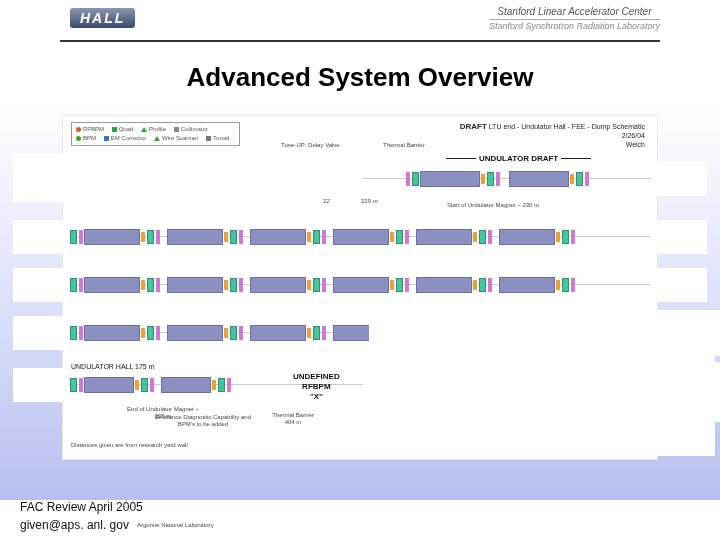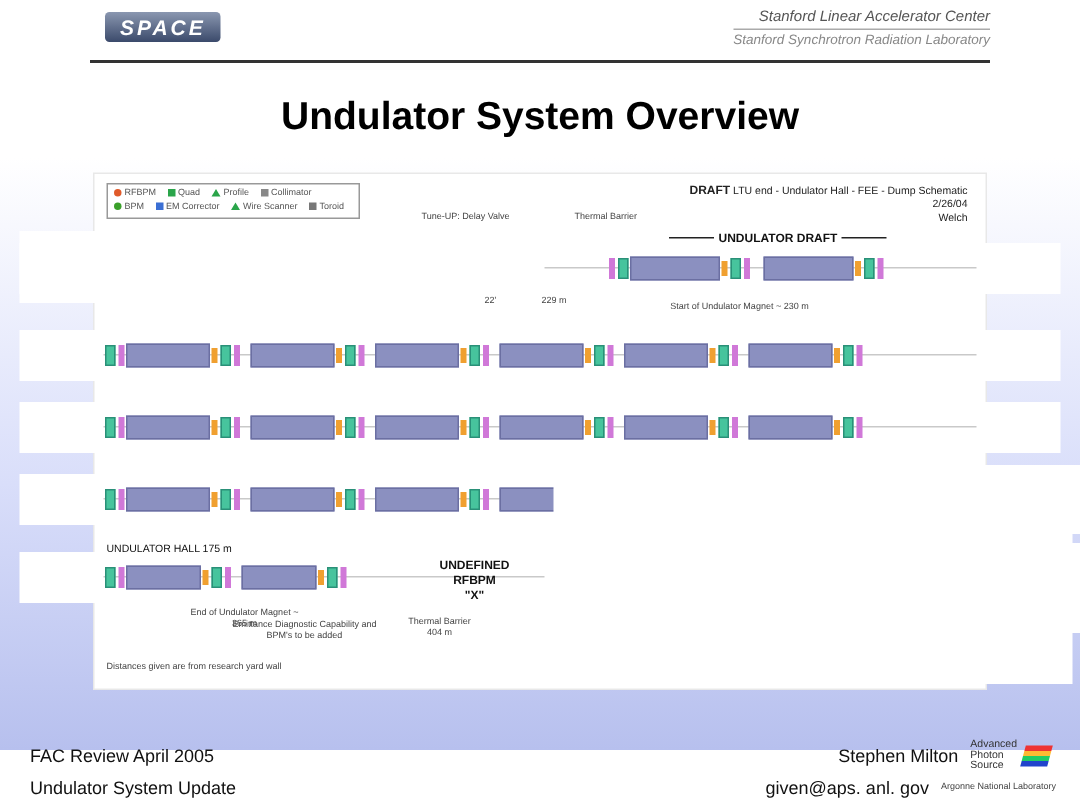"SPACE" span.lcls-logo { text: SPACE -> HALL }
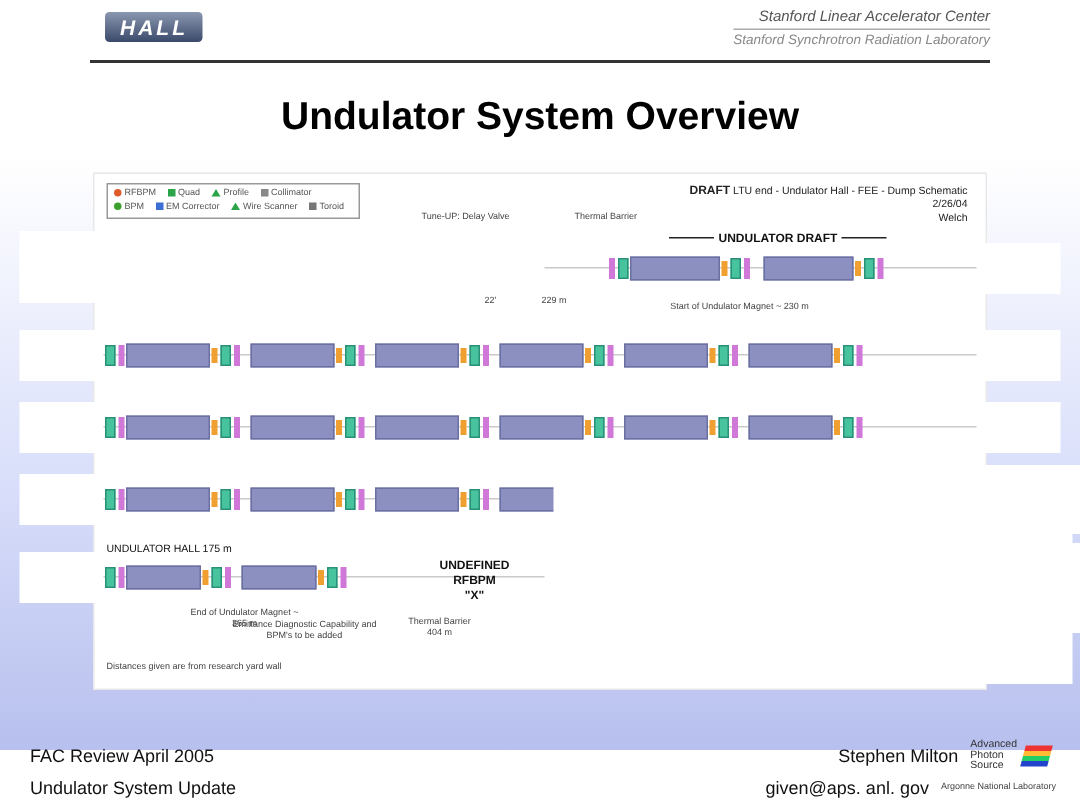"Stanford Linear Accelerator Center" .header-right .line1 { text-align: none -> center }
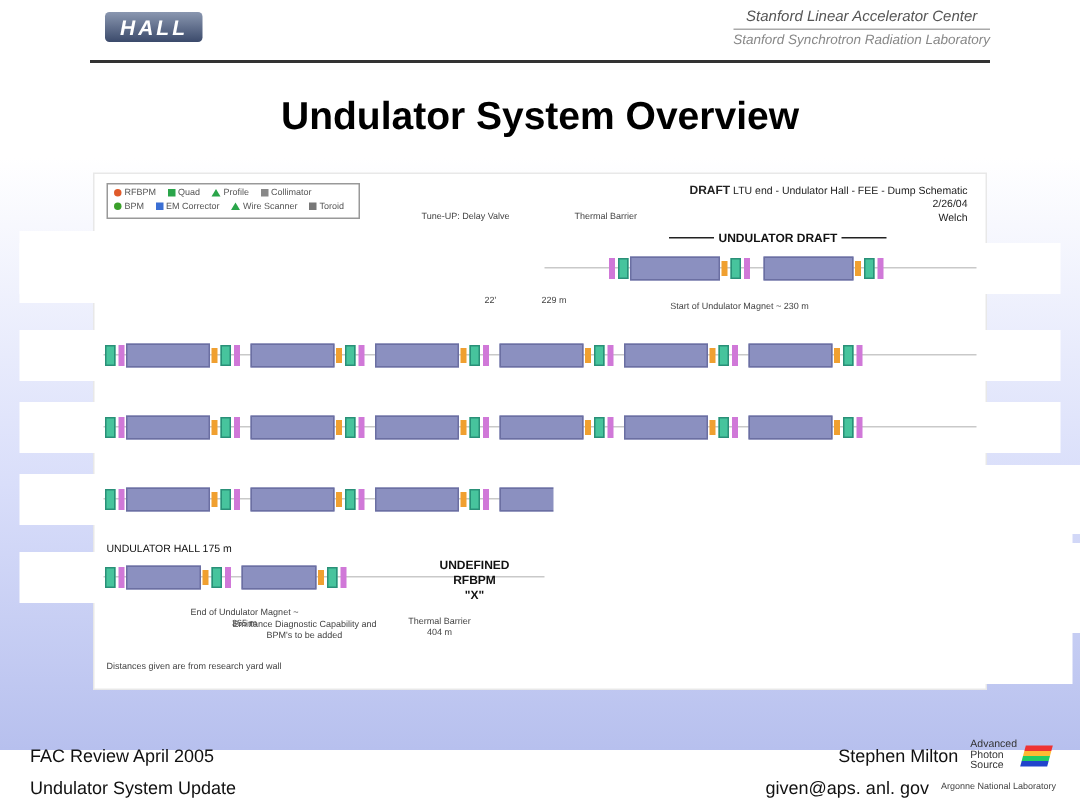"Undulator System Overview" div.title { text: Undulator -> Advanced }
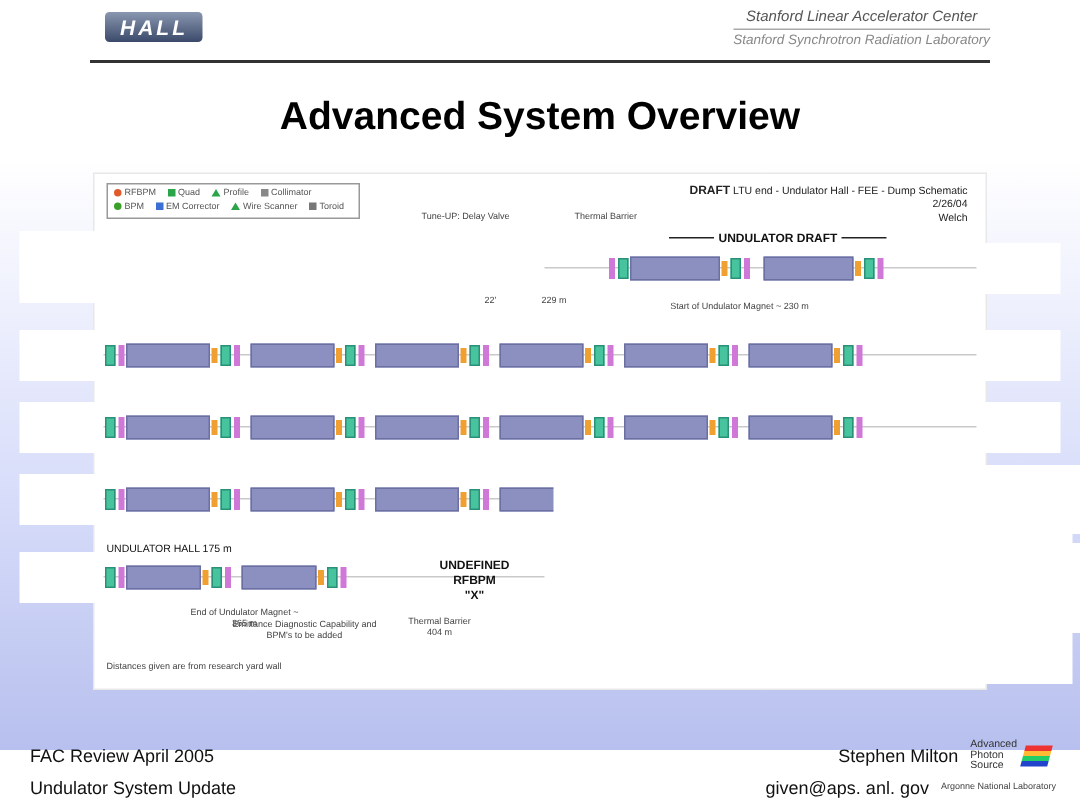"Stephen Milton" span { html: <span> <span>Stephen Milton</span> <span> <span> <div>Advanced</div> <div>Photon</div> <div>Source</div> </span> <span></span> </span> </span> -> none }
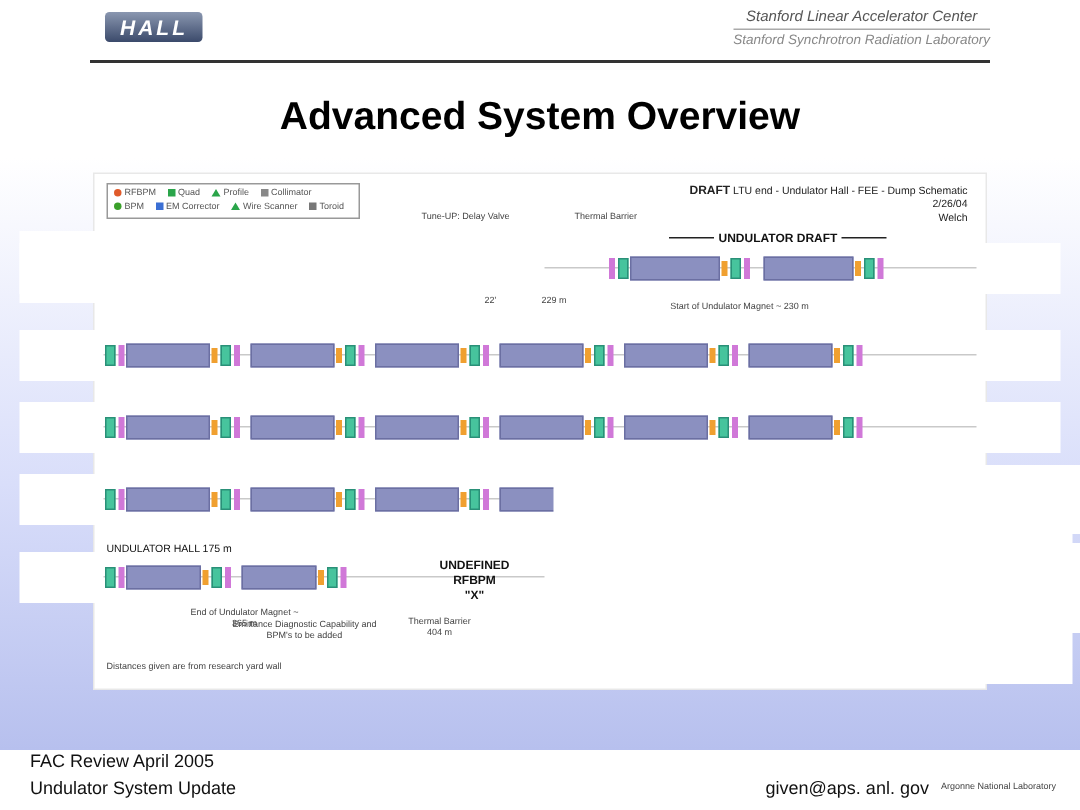"Undulator System Update" span { html: <span>Undulator System Update</span> -> none }
